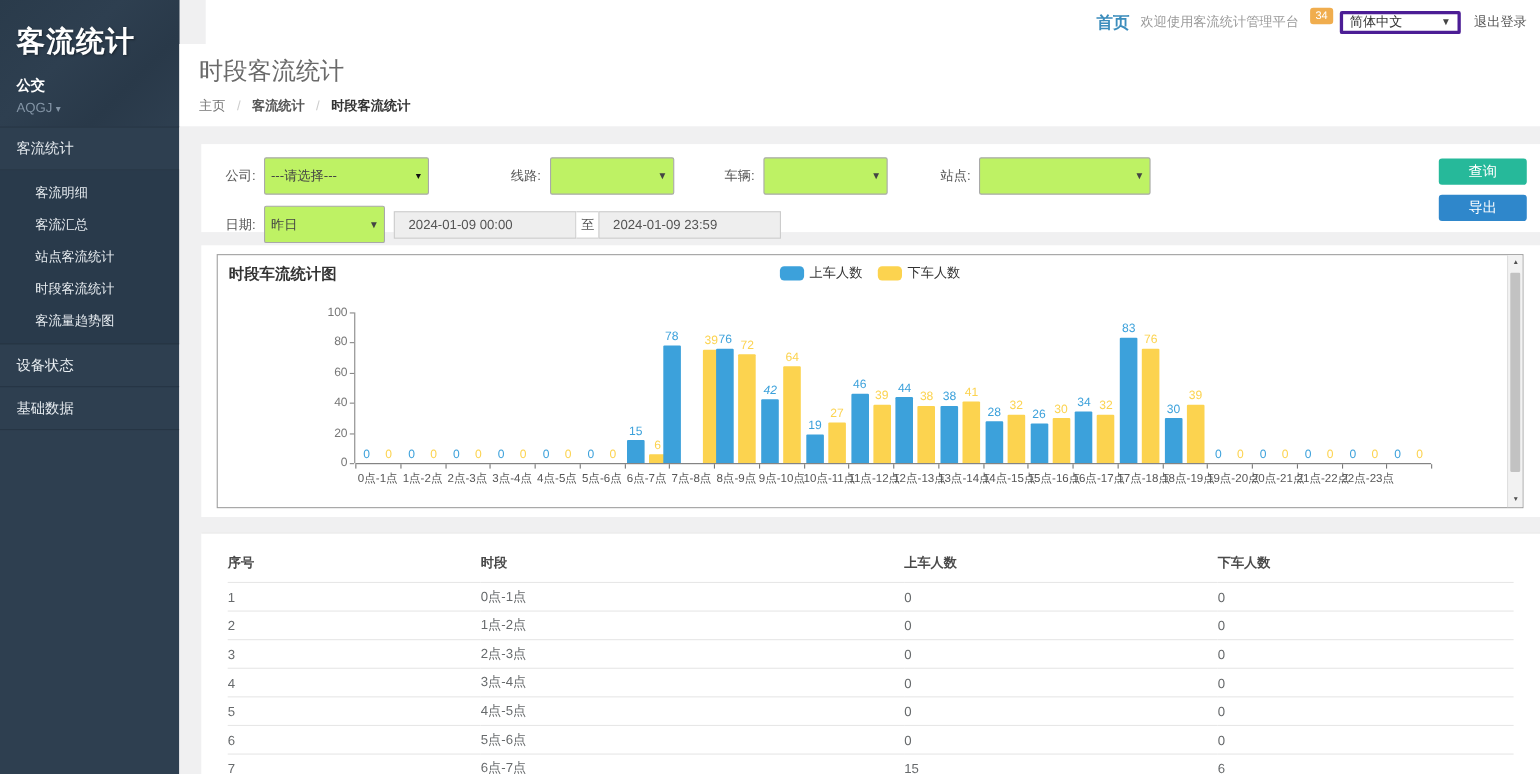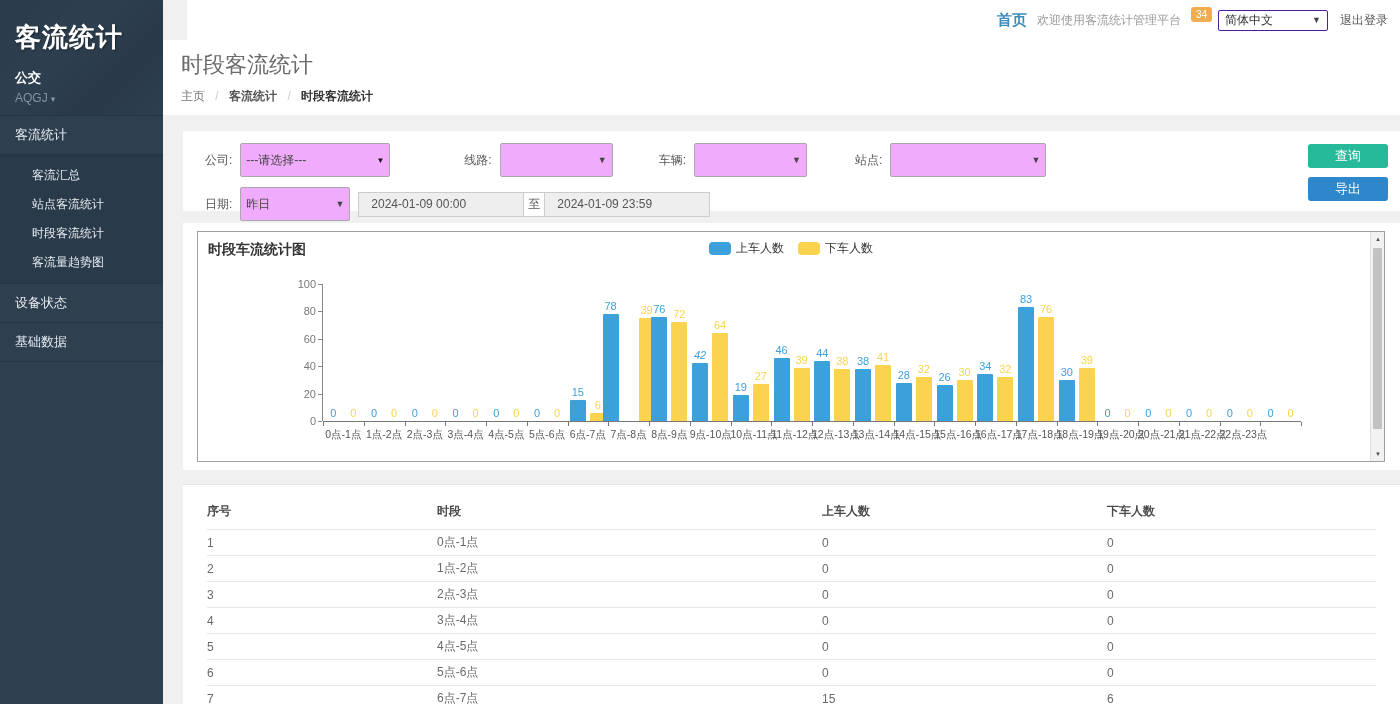"简体中文" .lang-select { border: 1px solid #4c1d95 -> 3px solid #4c1d95 }
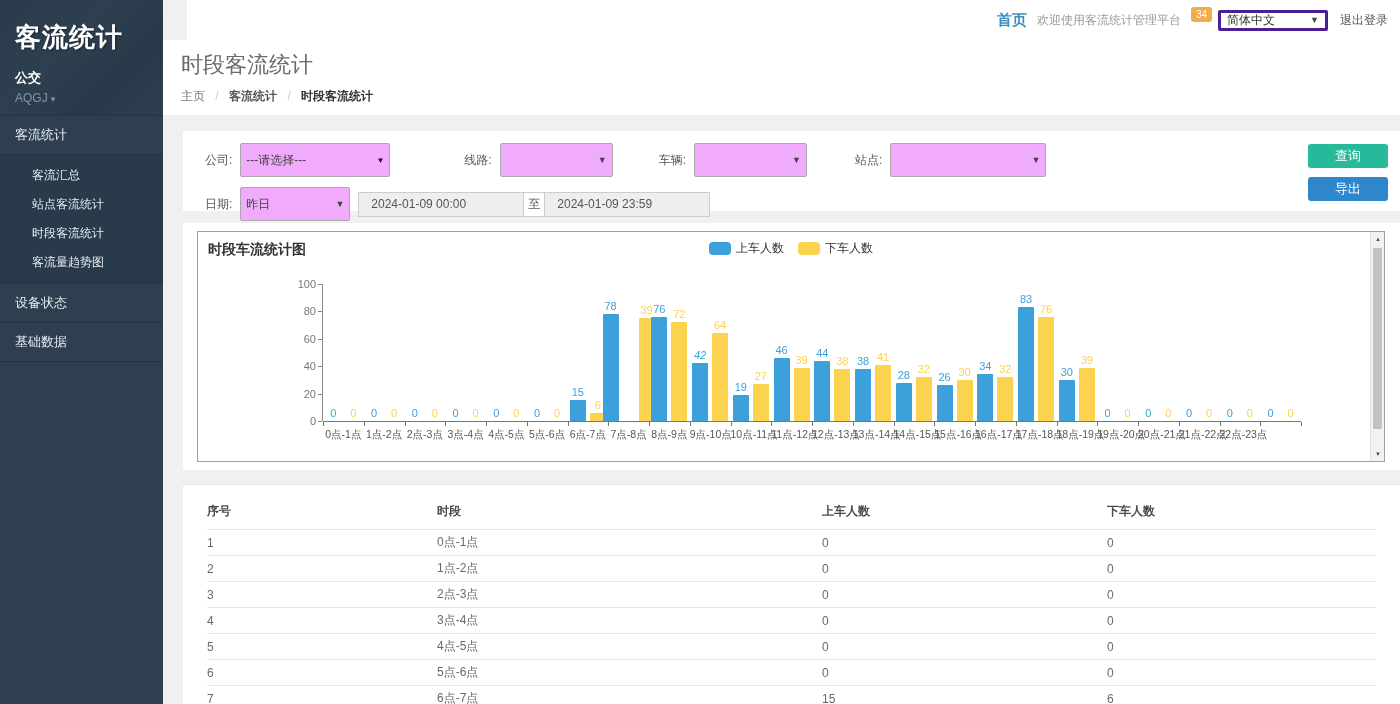"---请选择---" .sel { background: #f0abfc -> #bef264 }
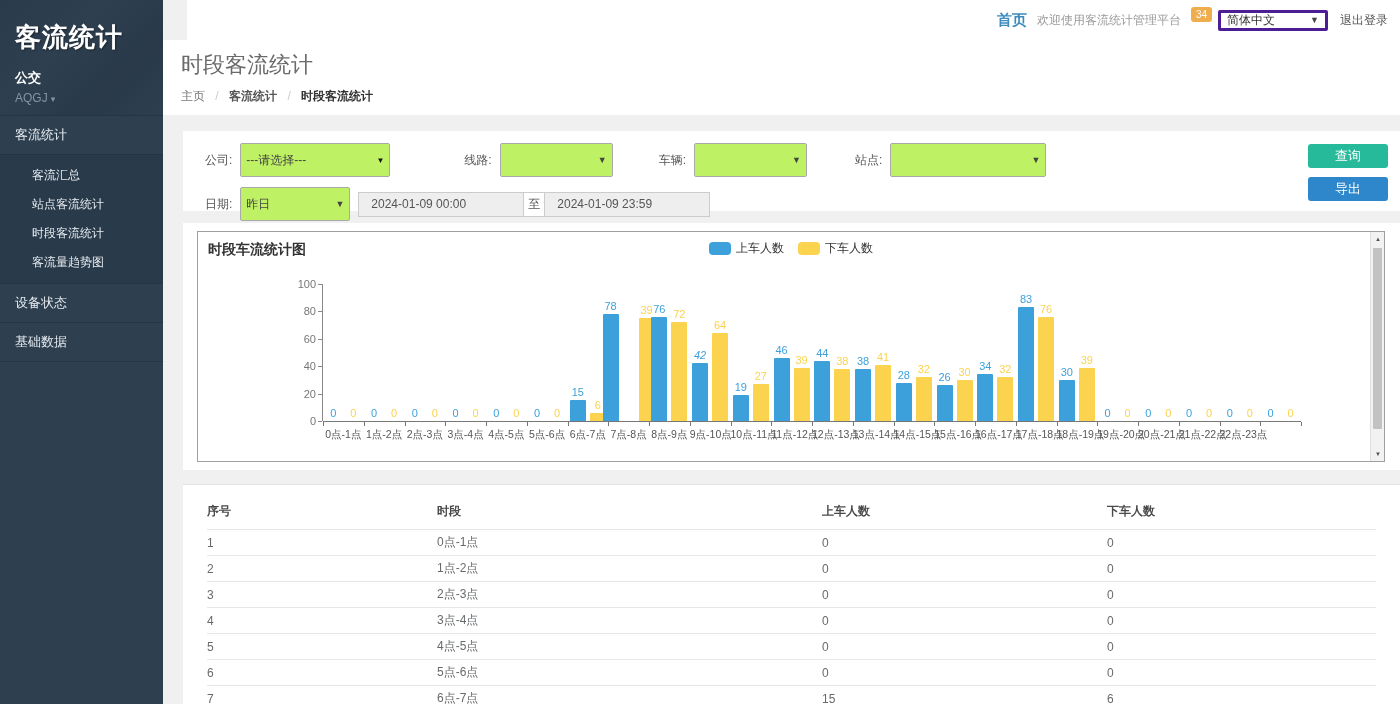"客流明细" div.submenu-item { html: none -> <div>客流明细</div> }
